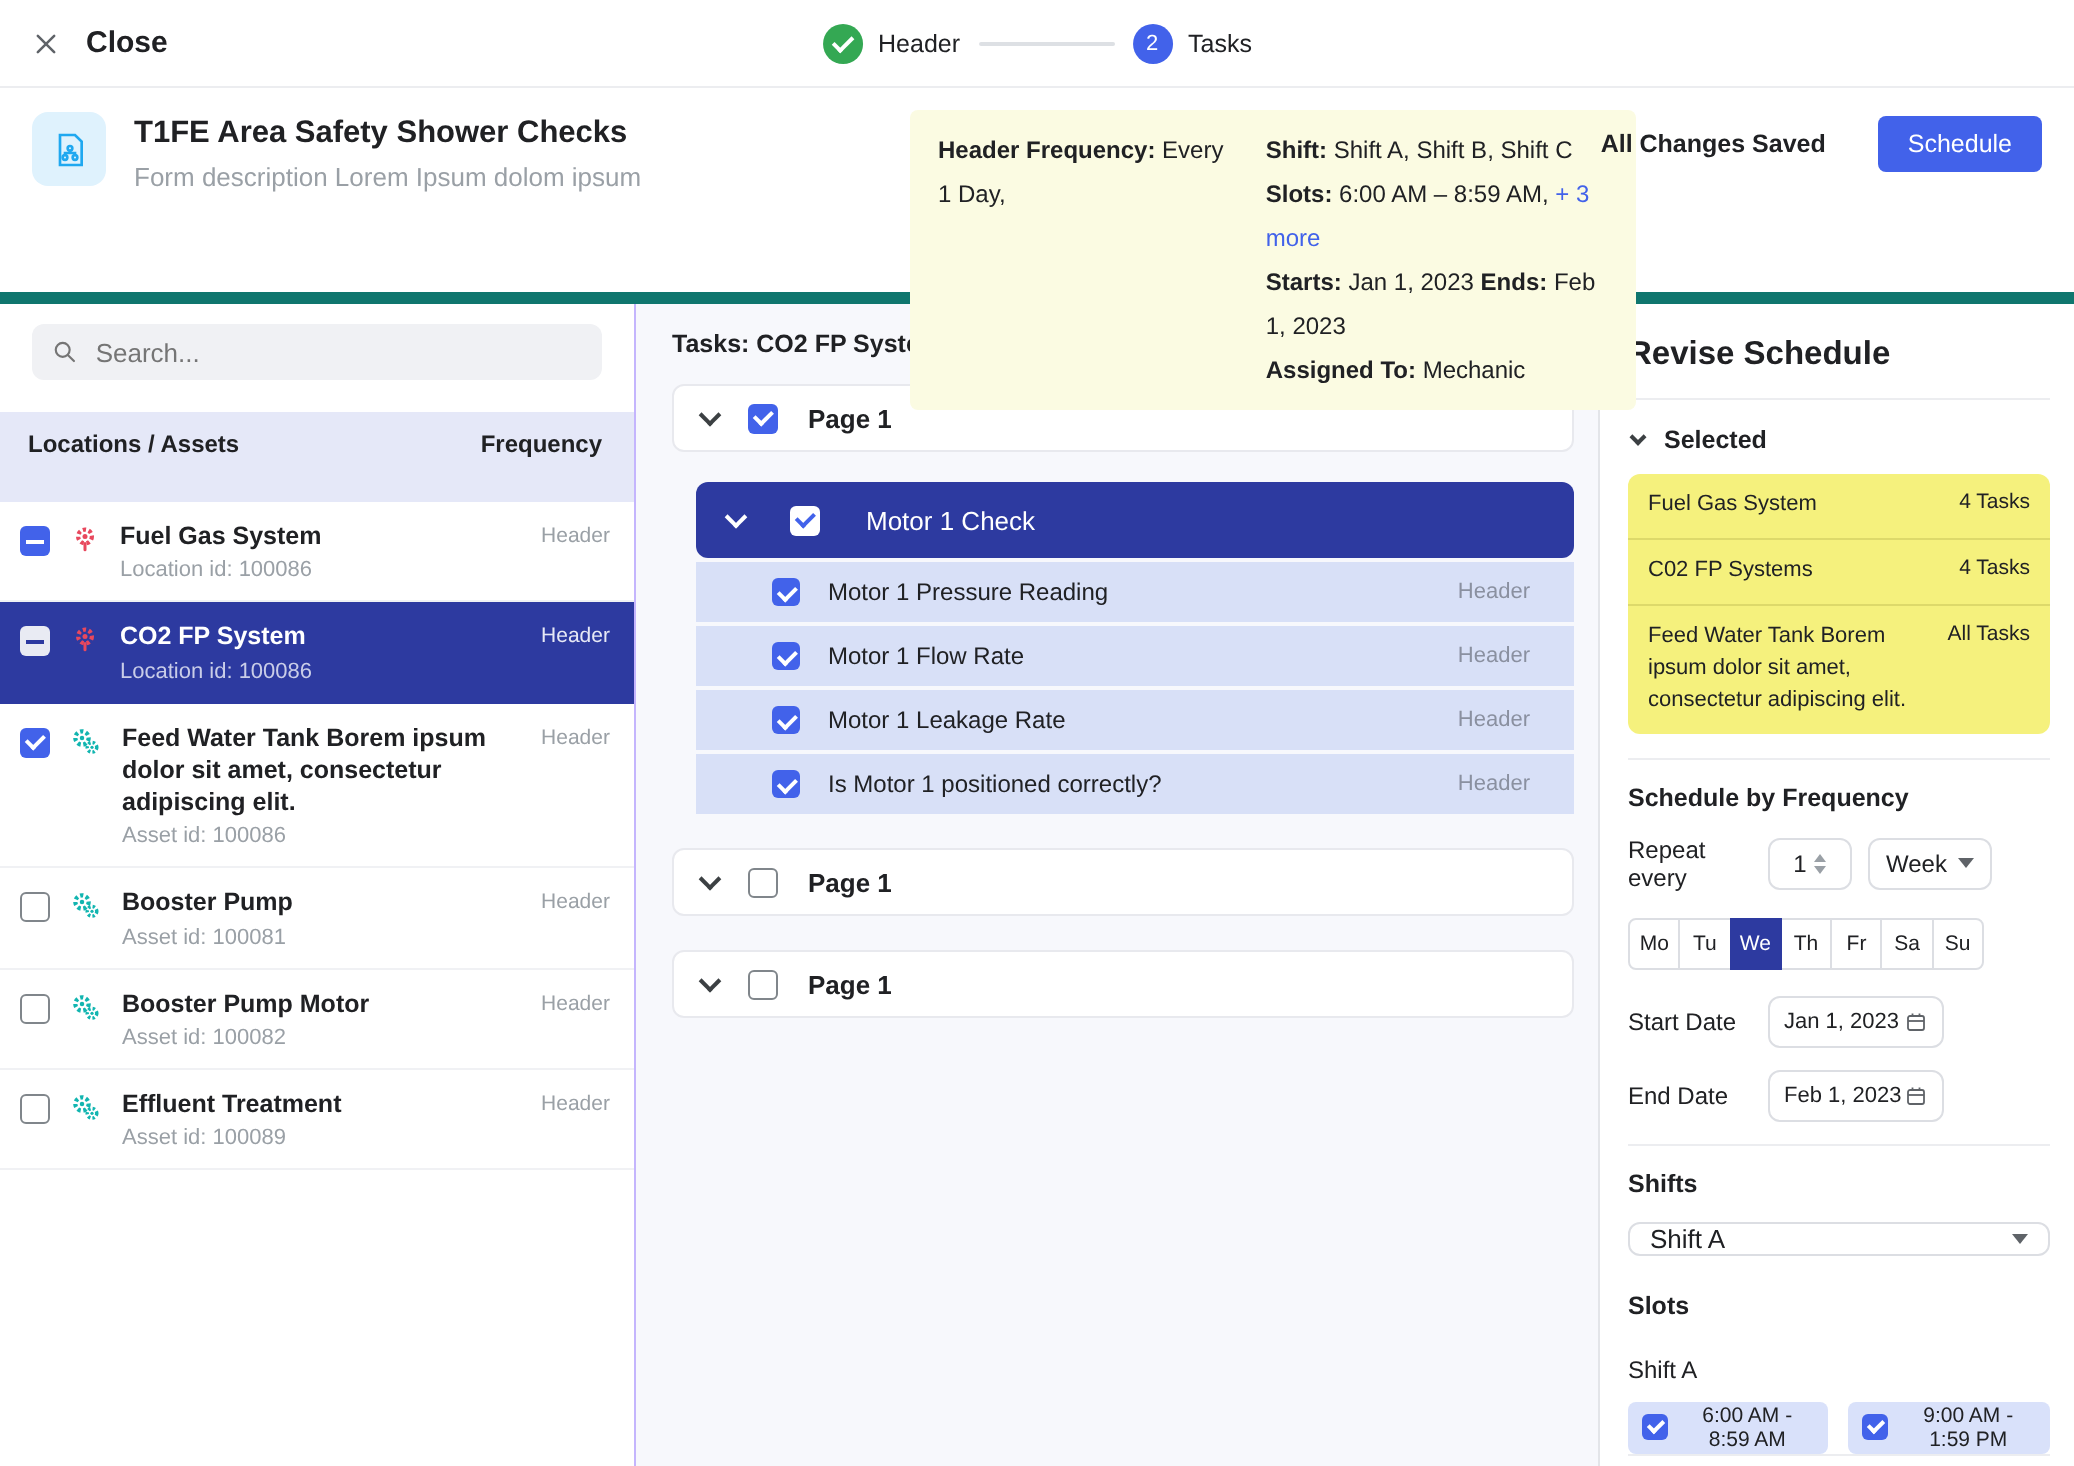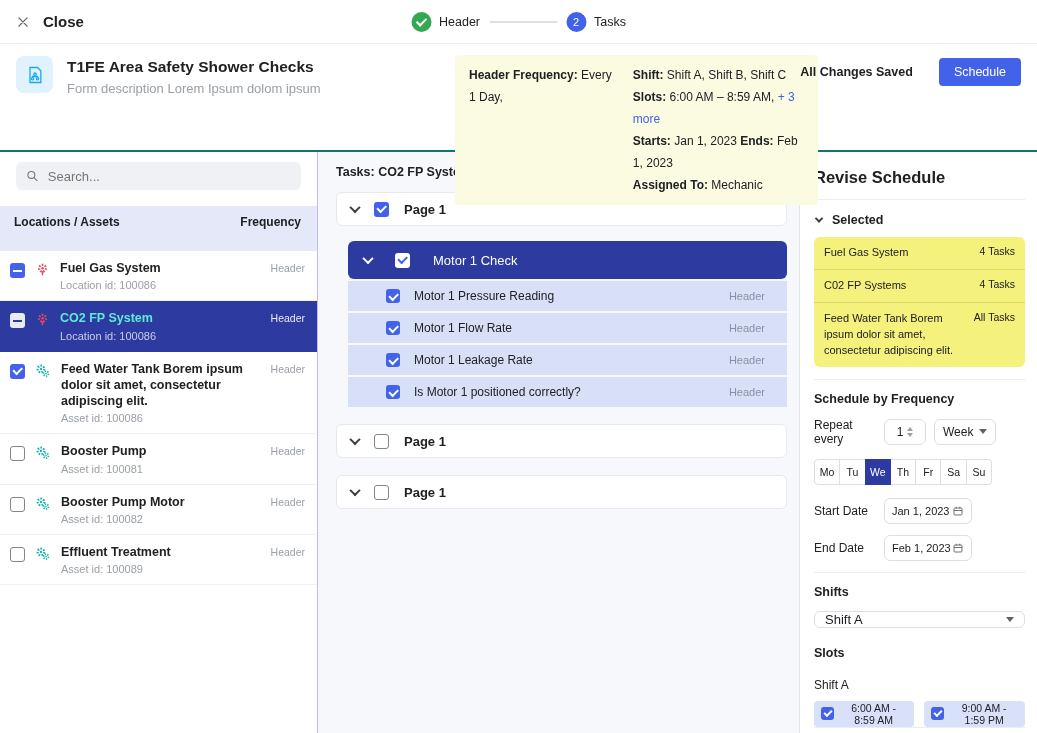"T1FE Area Safety Shower Checks" .form-header { border-bottom: 2px solid #0f766e -> 6px solid #0f766e }
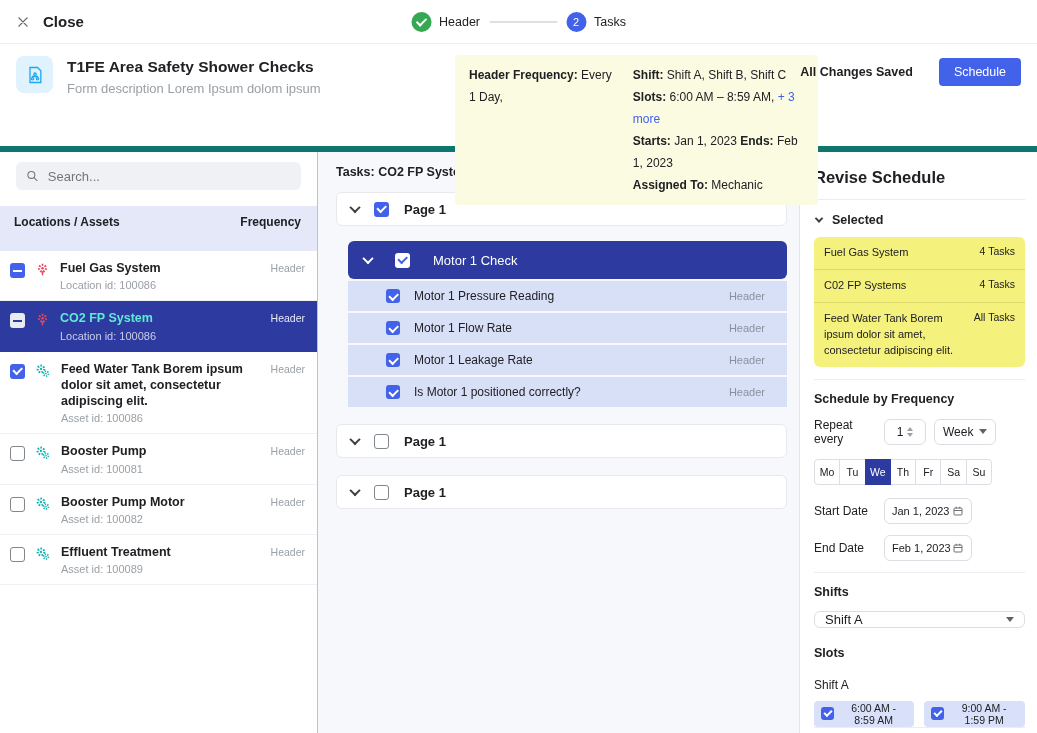"CO2 FP System" .asset-row.selected .asset-name { color: #5eead4 -> #ffffff }
